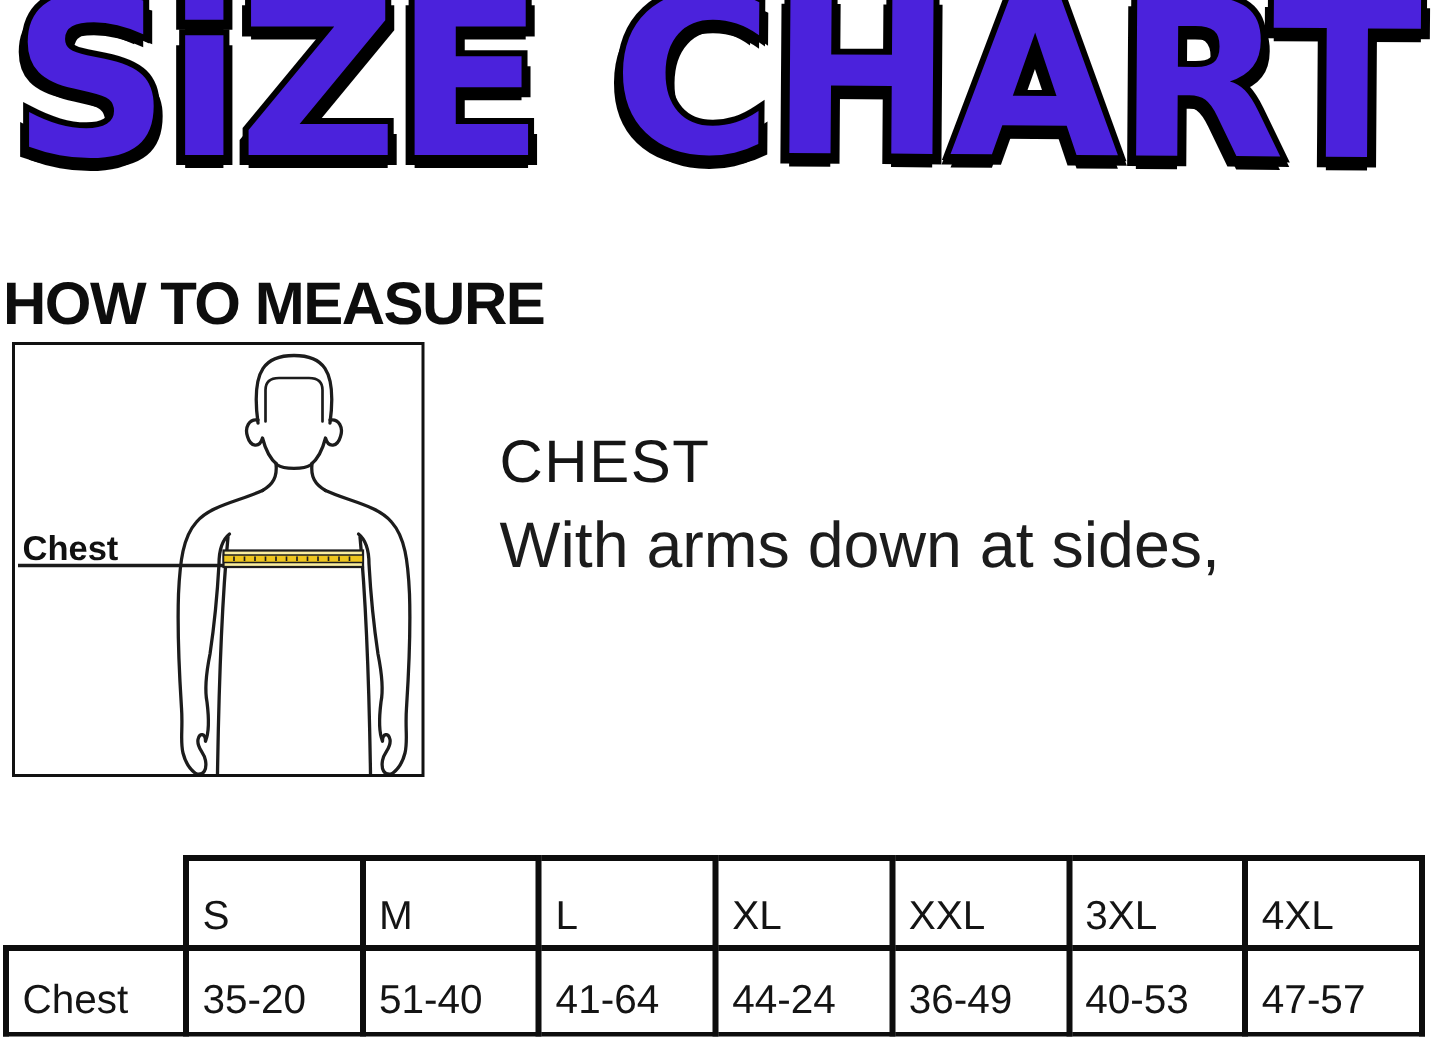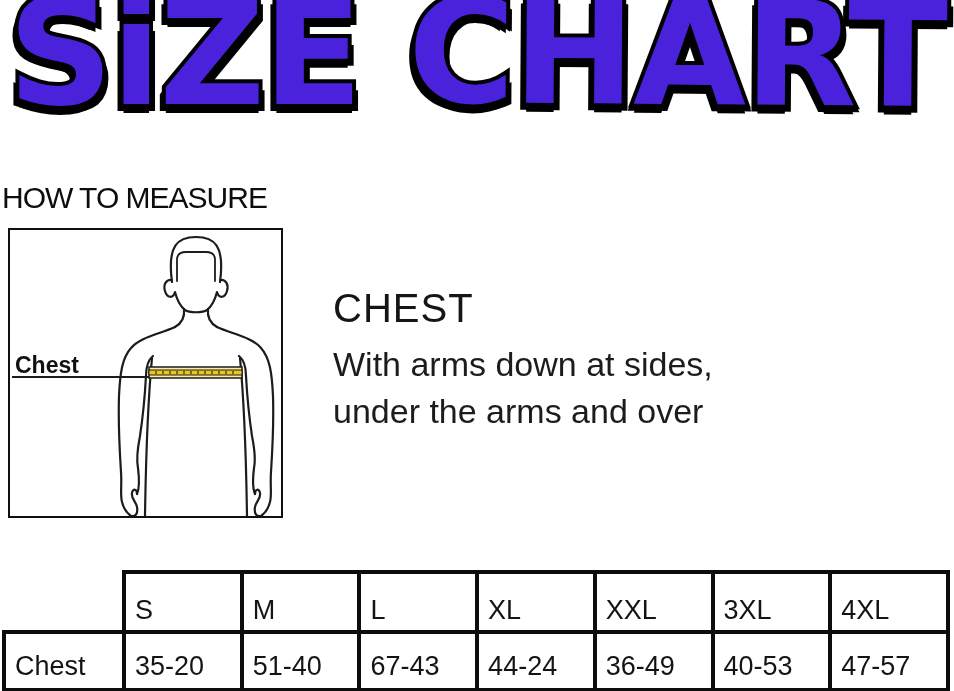"HOW TO MEASURE" .howto { font-size: 30px -> 40px; font-weight: normal -> bold }
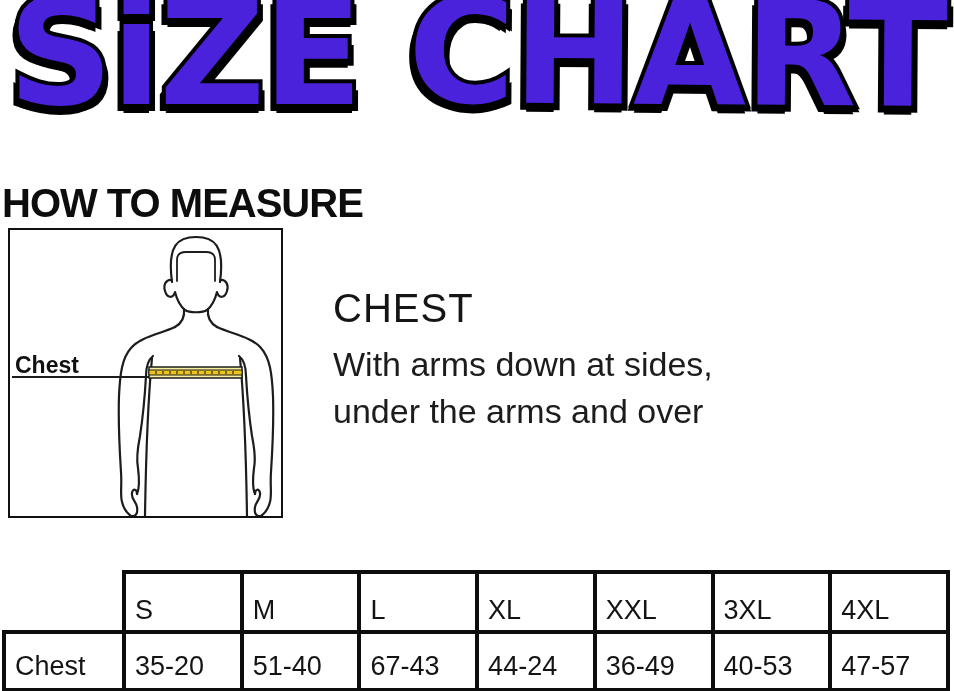"With arms down at sides," .chest-info .line { font-size: 34px -> 43px }
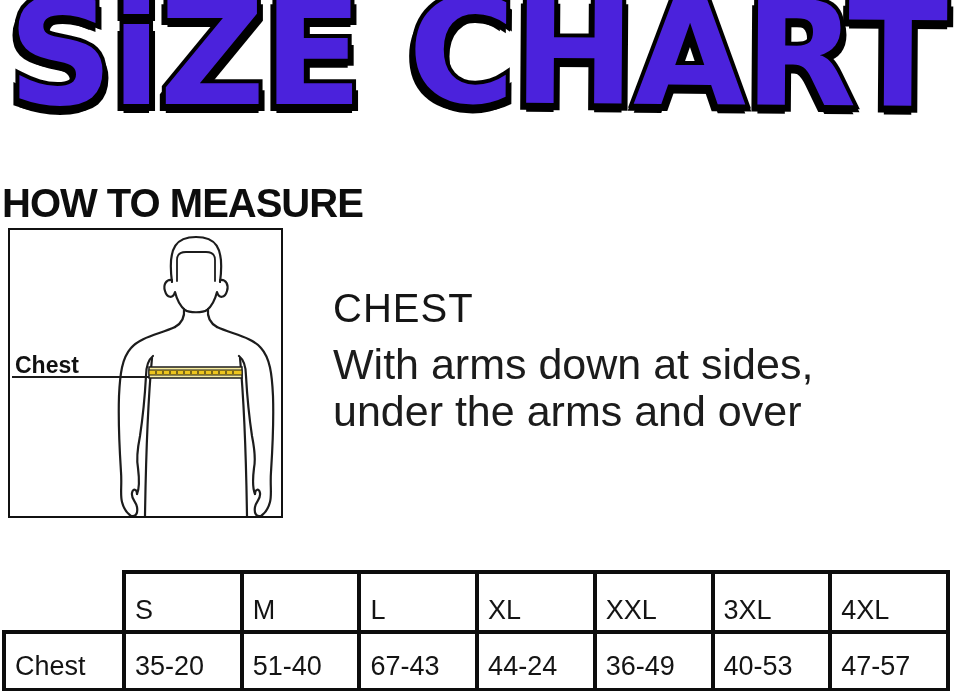"under the arms and over" div.line { html: <div>under the arms and over</div> -> none }
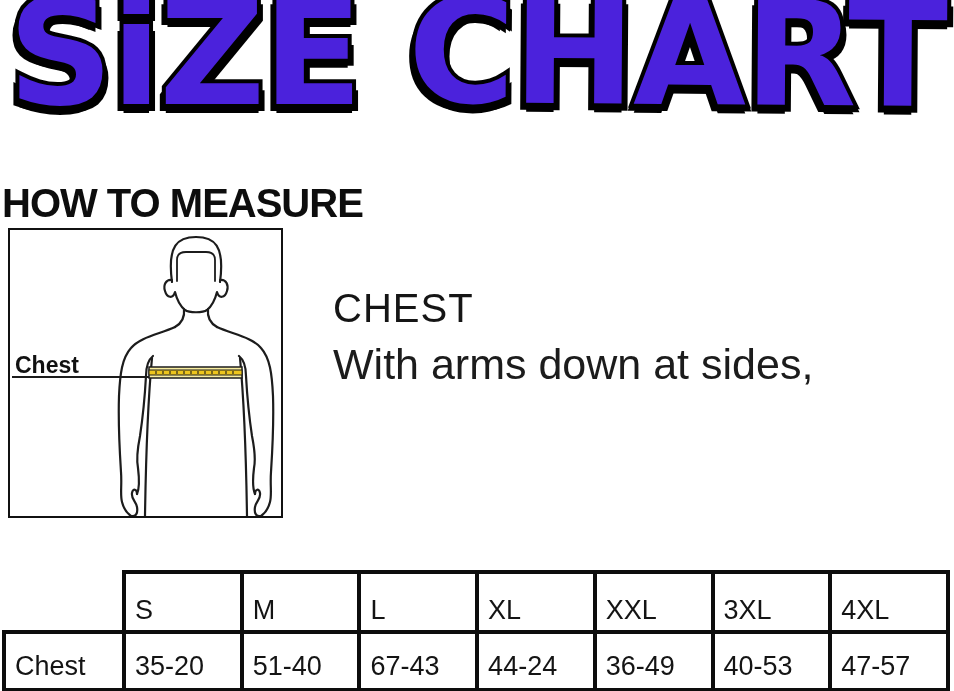"67-43" td { text: 67-43 -> 41-64 }
